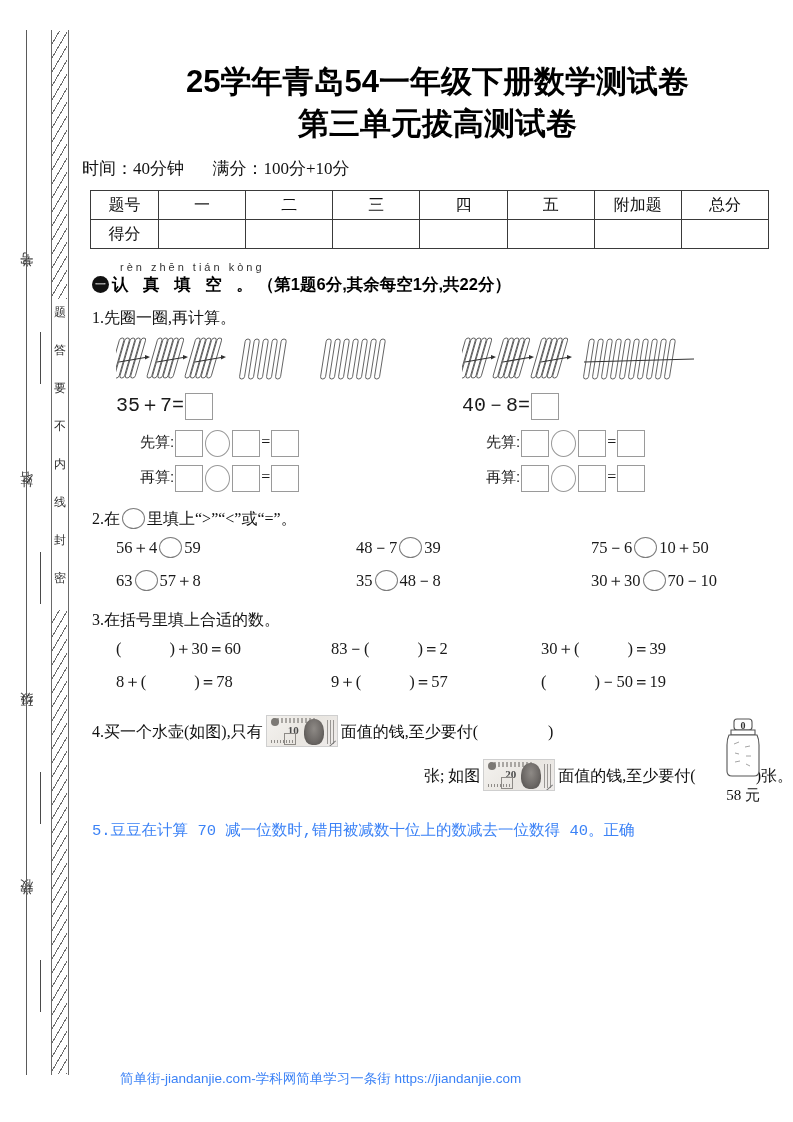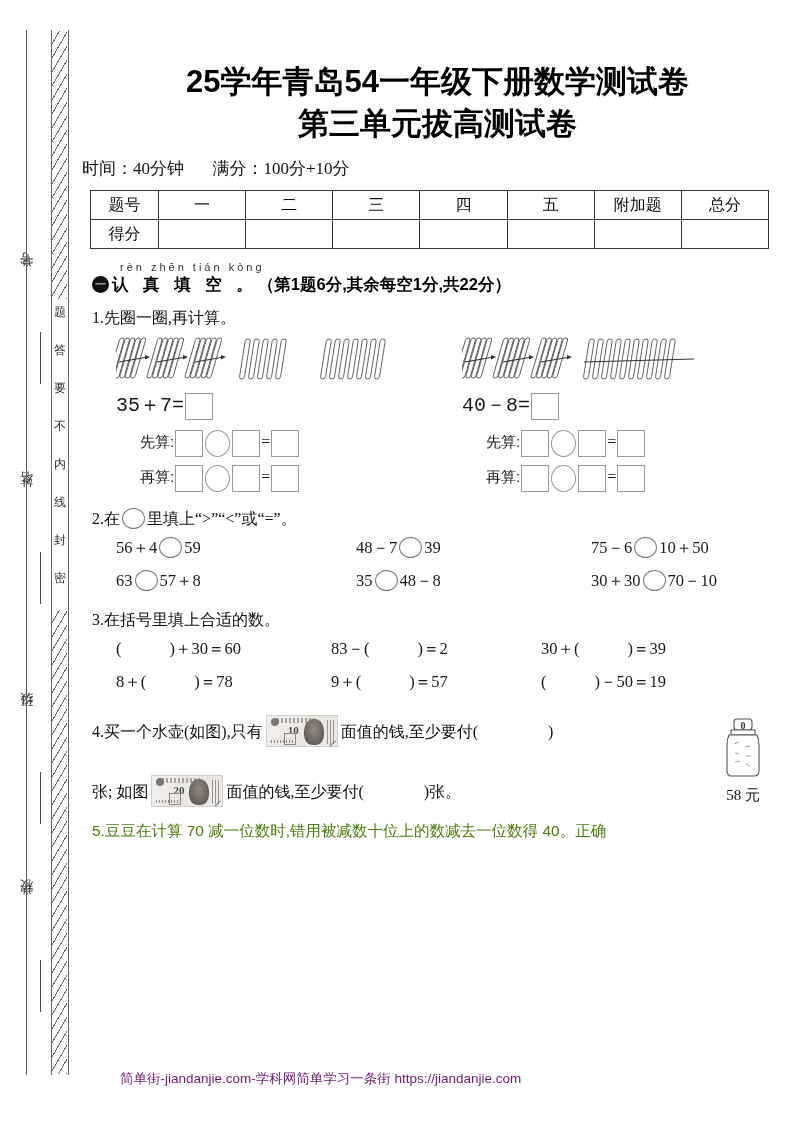"张; 如图" div { margin-top: 28px -> 12px; text-align: none -> right }
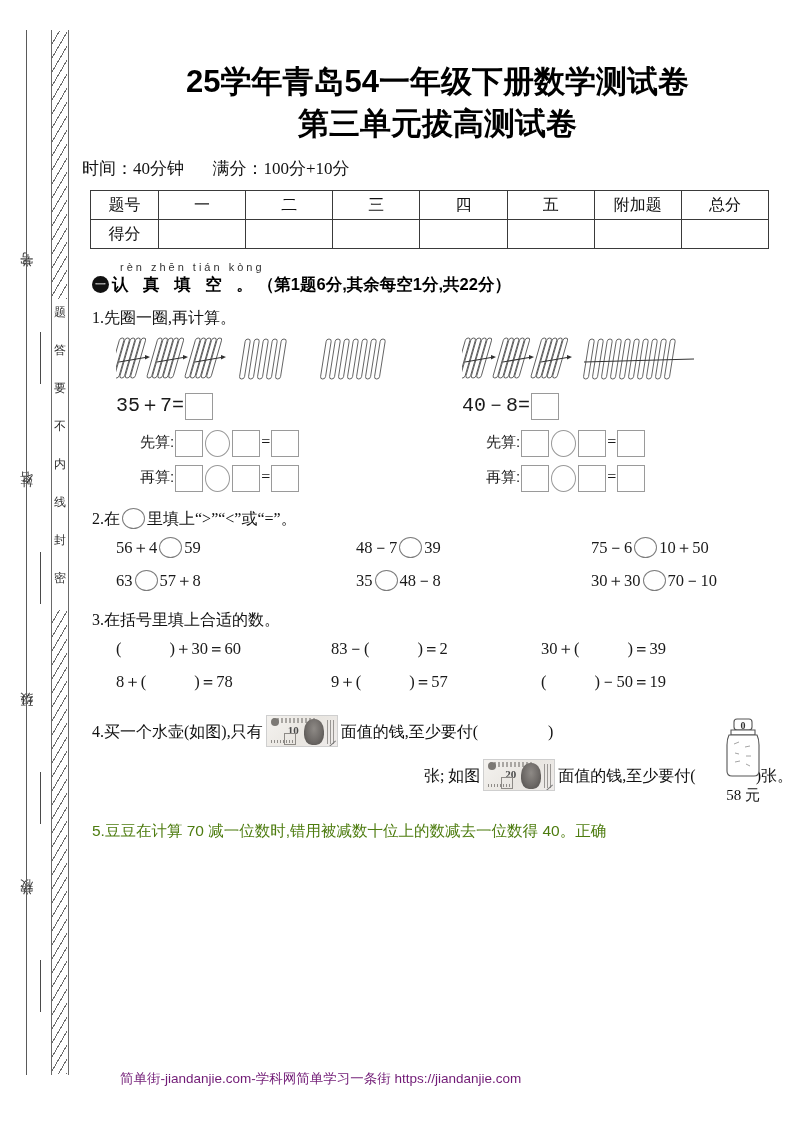"5.豆豆在计算 70 减一位数时,错用被减数十位上的数减去一位数得 40。正确" .q5 { color: #4d7c0f -> #3b82f6; font-family: Liberation Sans, sans-serif -> Liberation Mono, monospace }
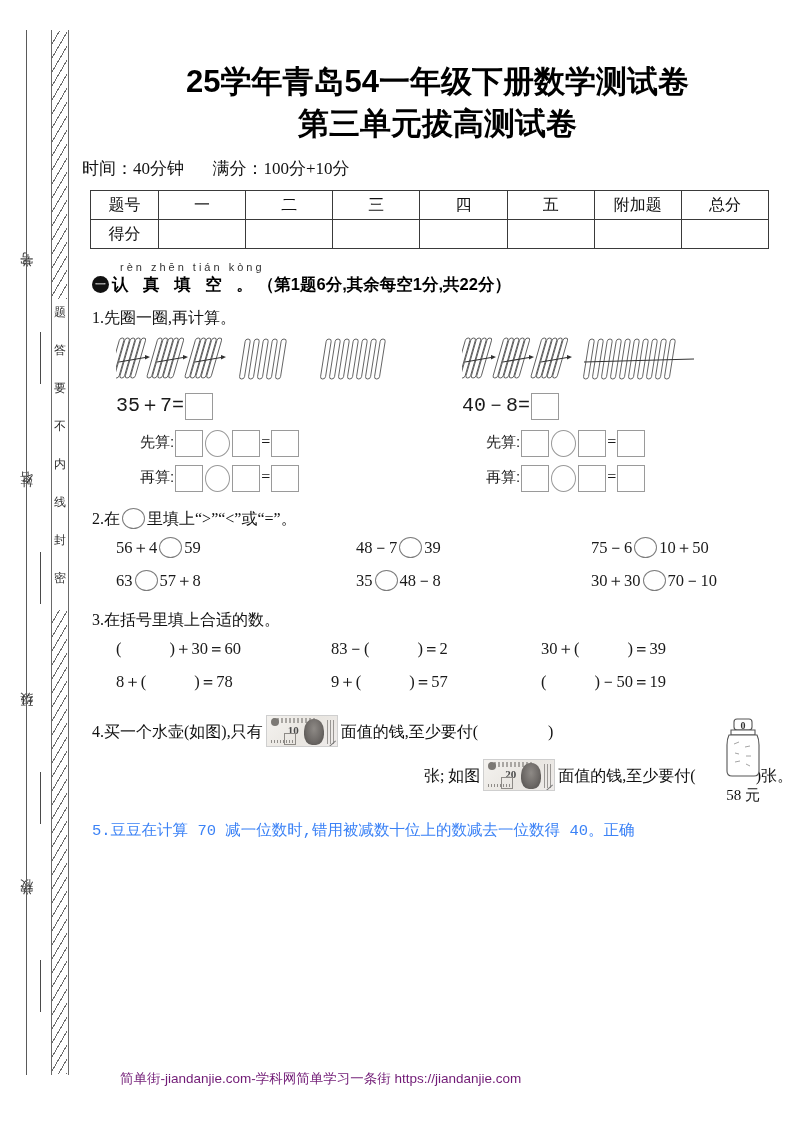"简单街-jiandanjie.com-学科网简单学习一条街" .footer { color: #701a75 -> #3b82f6 }
